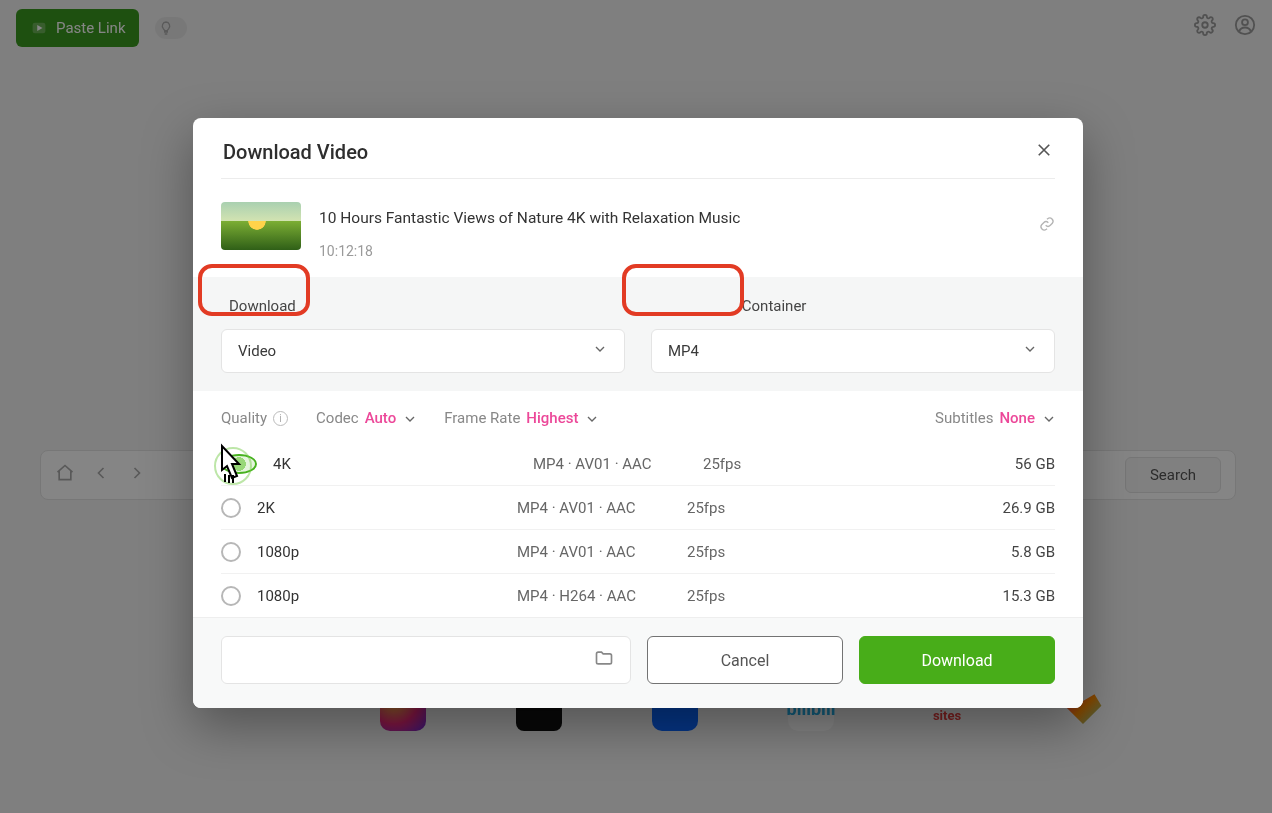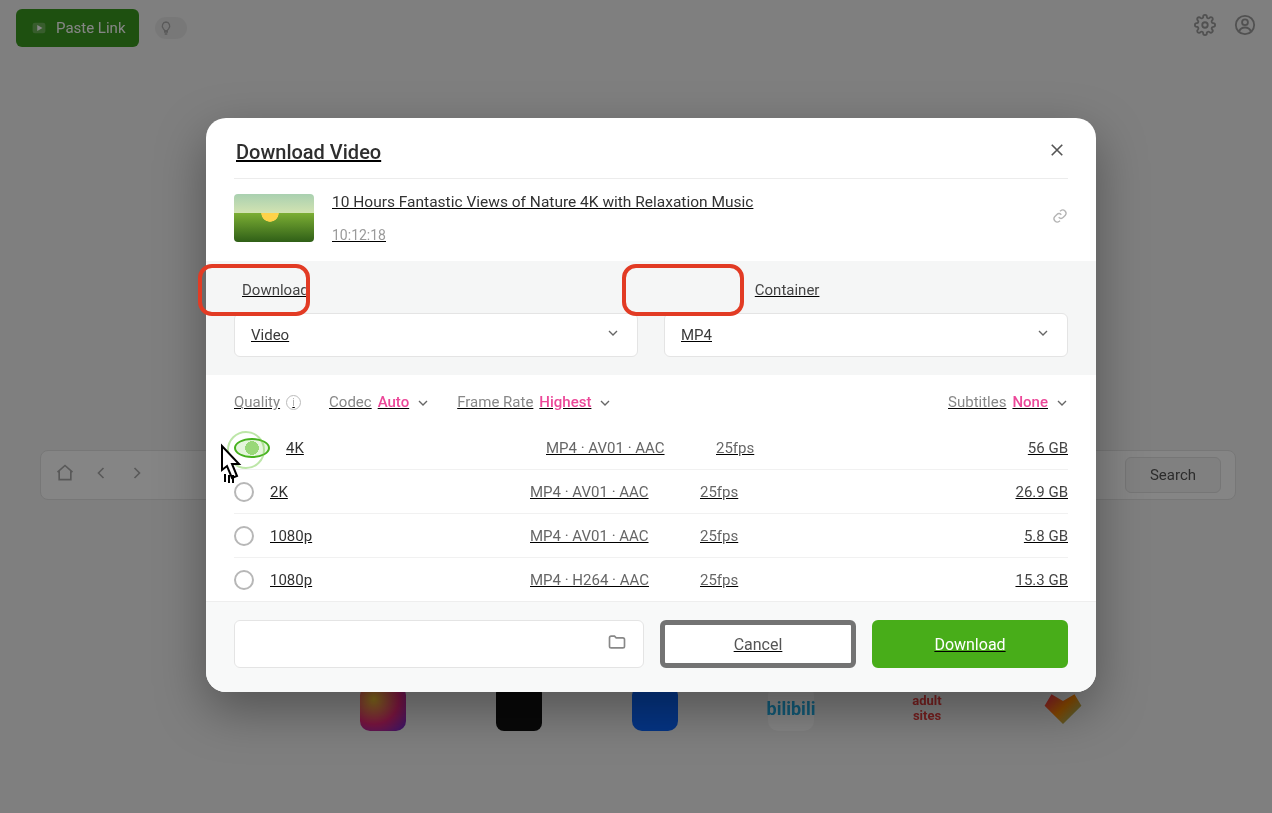"Download Video" .modal { border-radius: 20px -> 8px; left: 206px -> 193px; text-decoration: underline -> none }
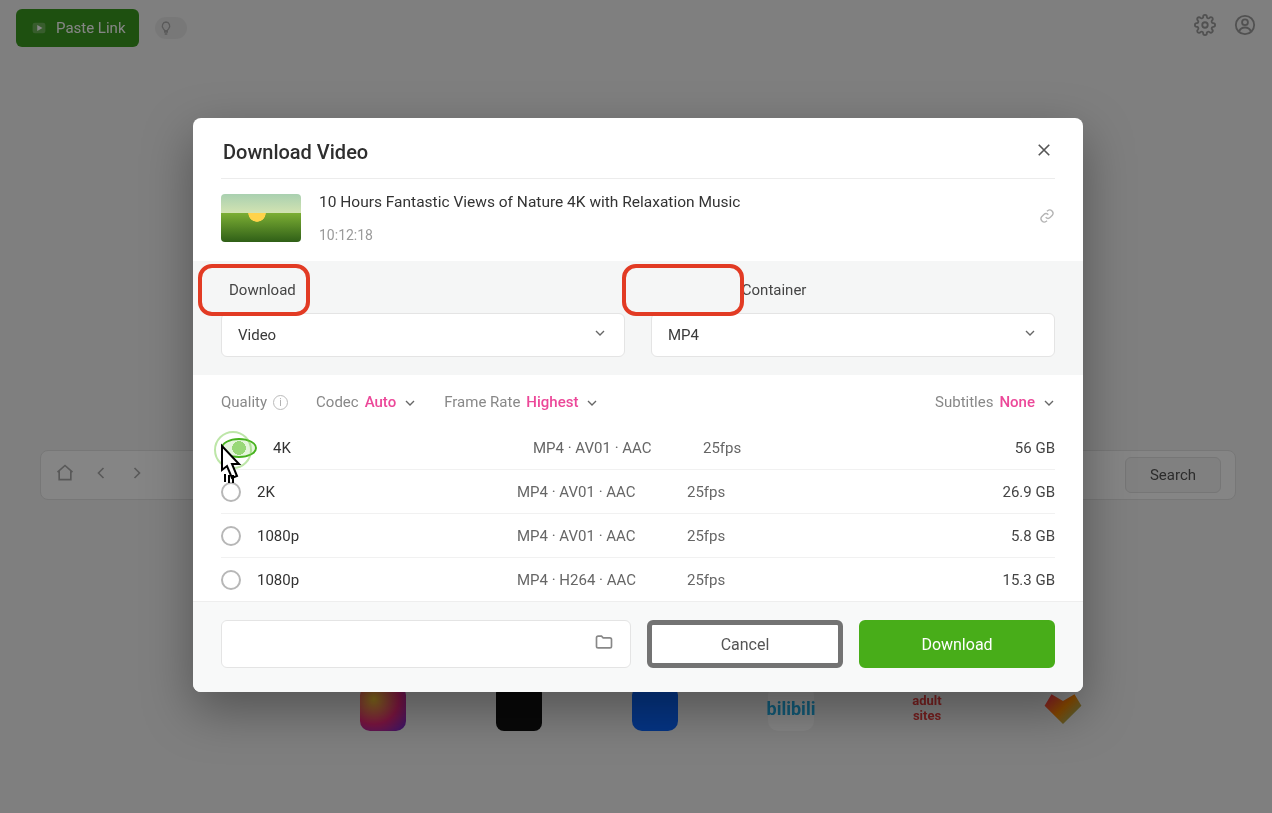"10 Hours Fantastic Views of" .video-title { margin-top: none -> 16px }
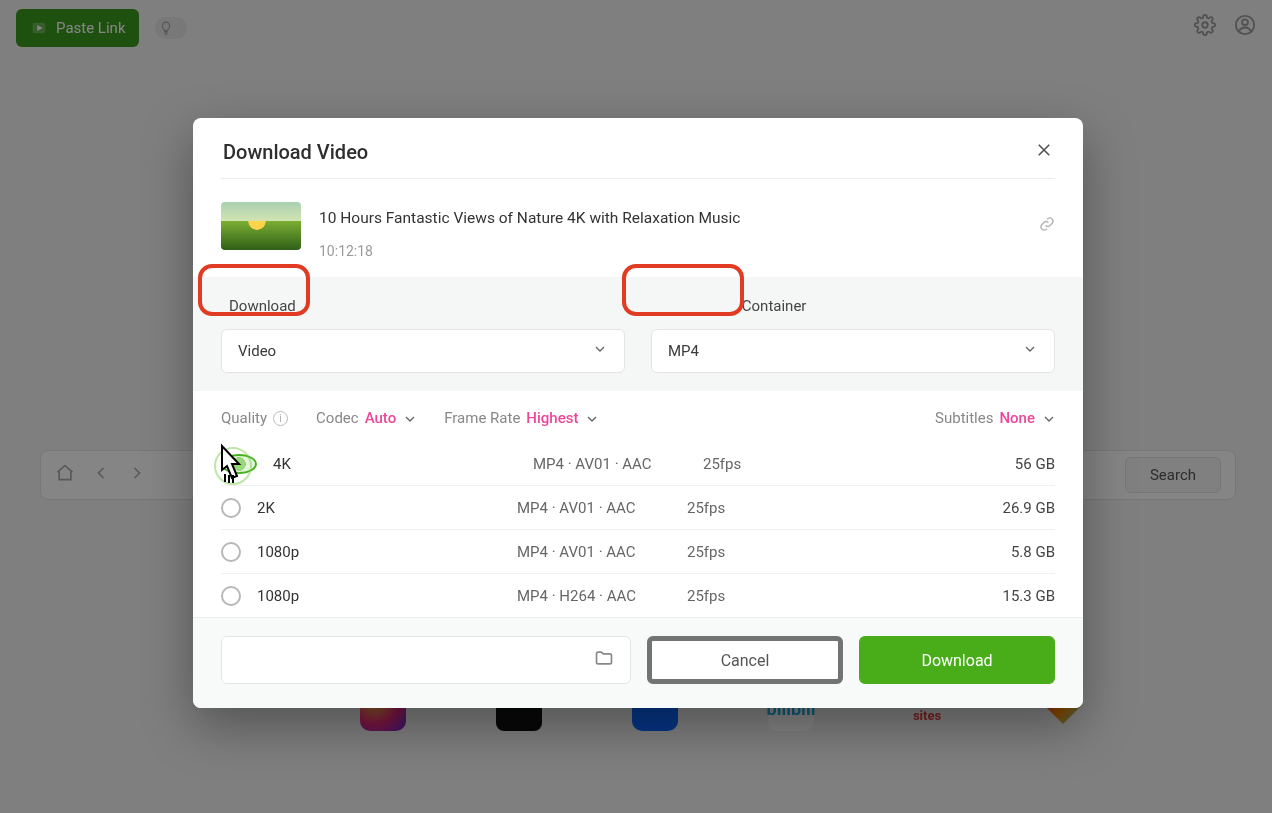"Cancel" .btn { border: 5px solid #737373 -> 1px solid #737373 }
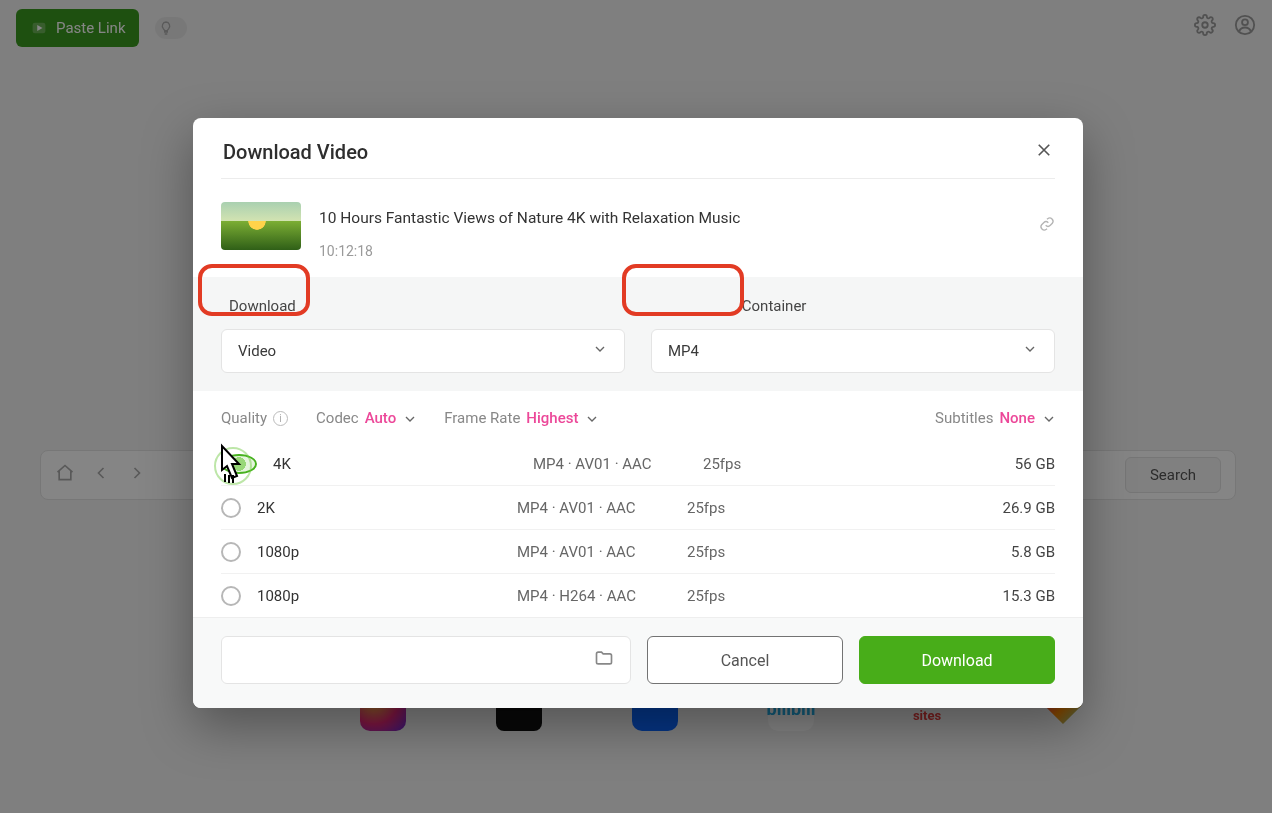"bilibili" .site-icons { left: 360px -> 380px }
